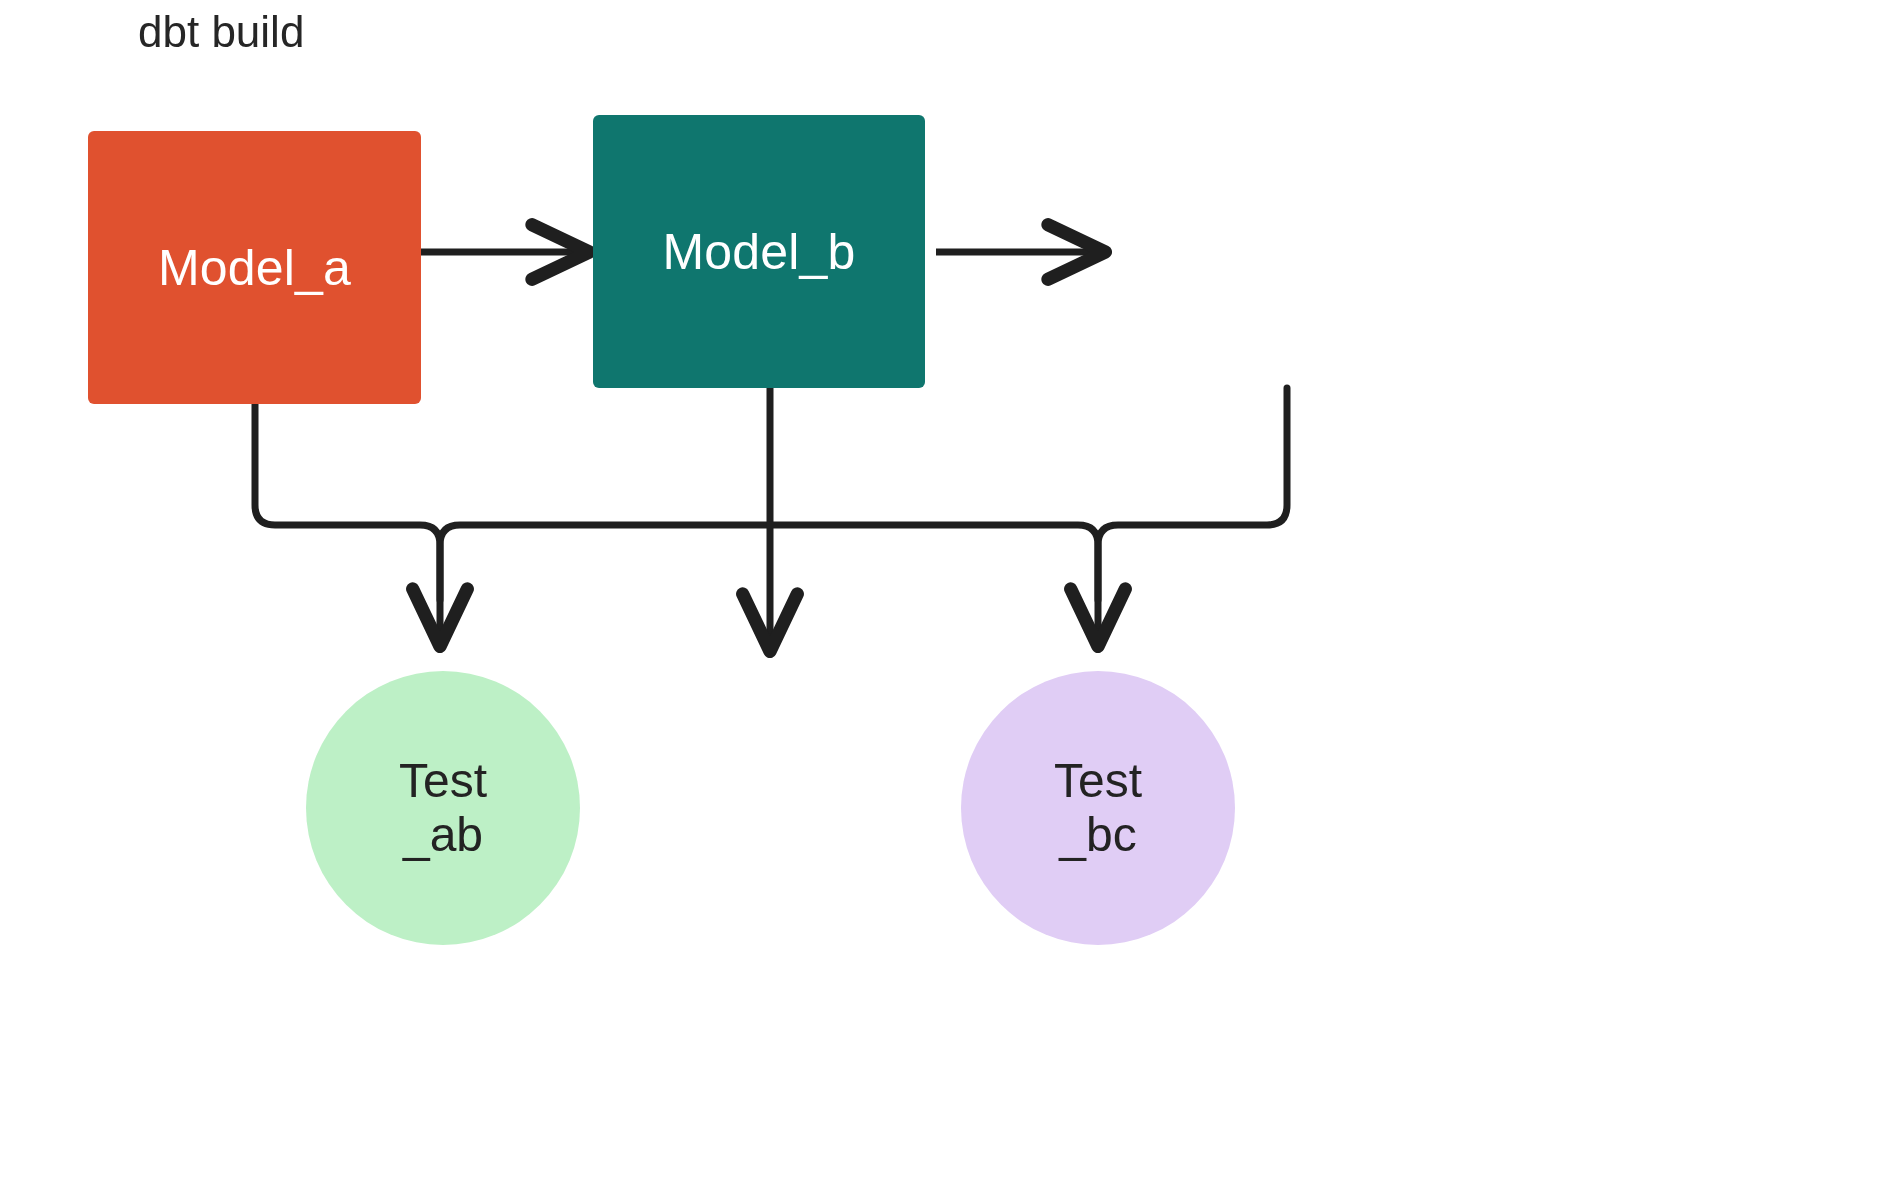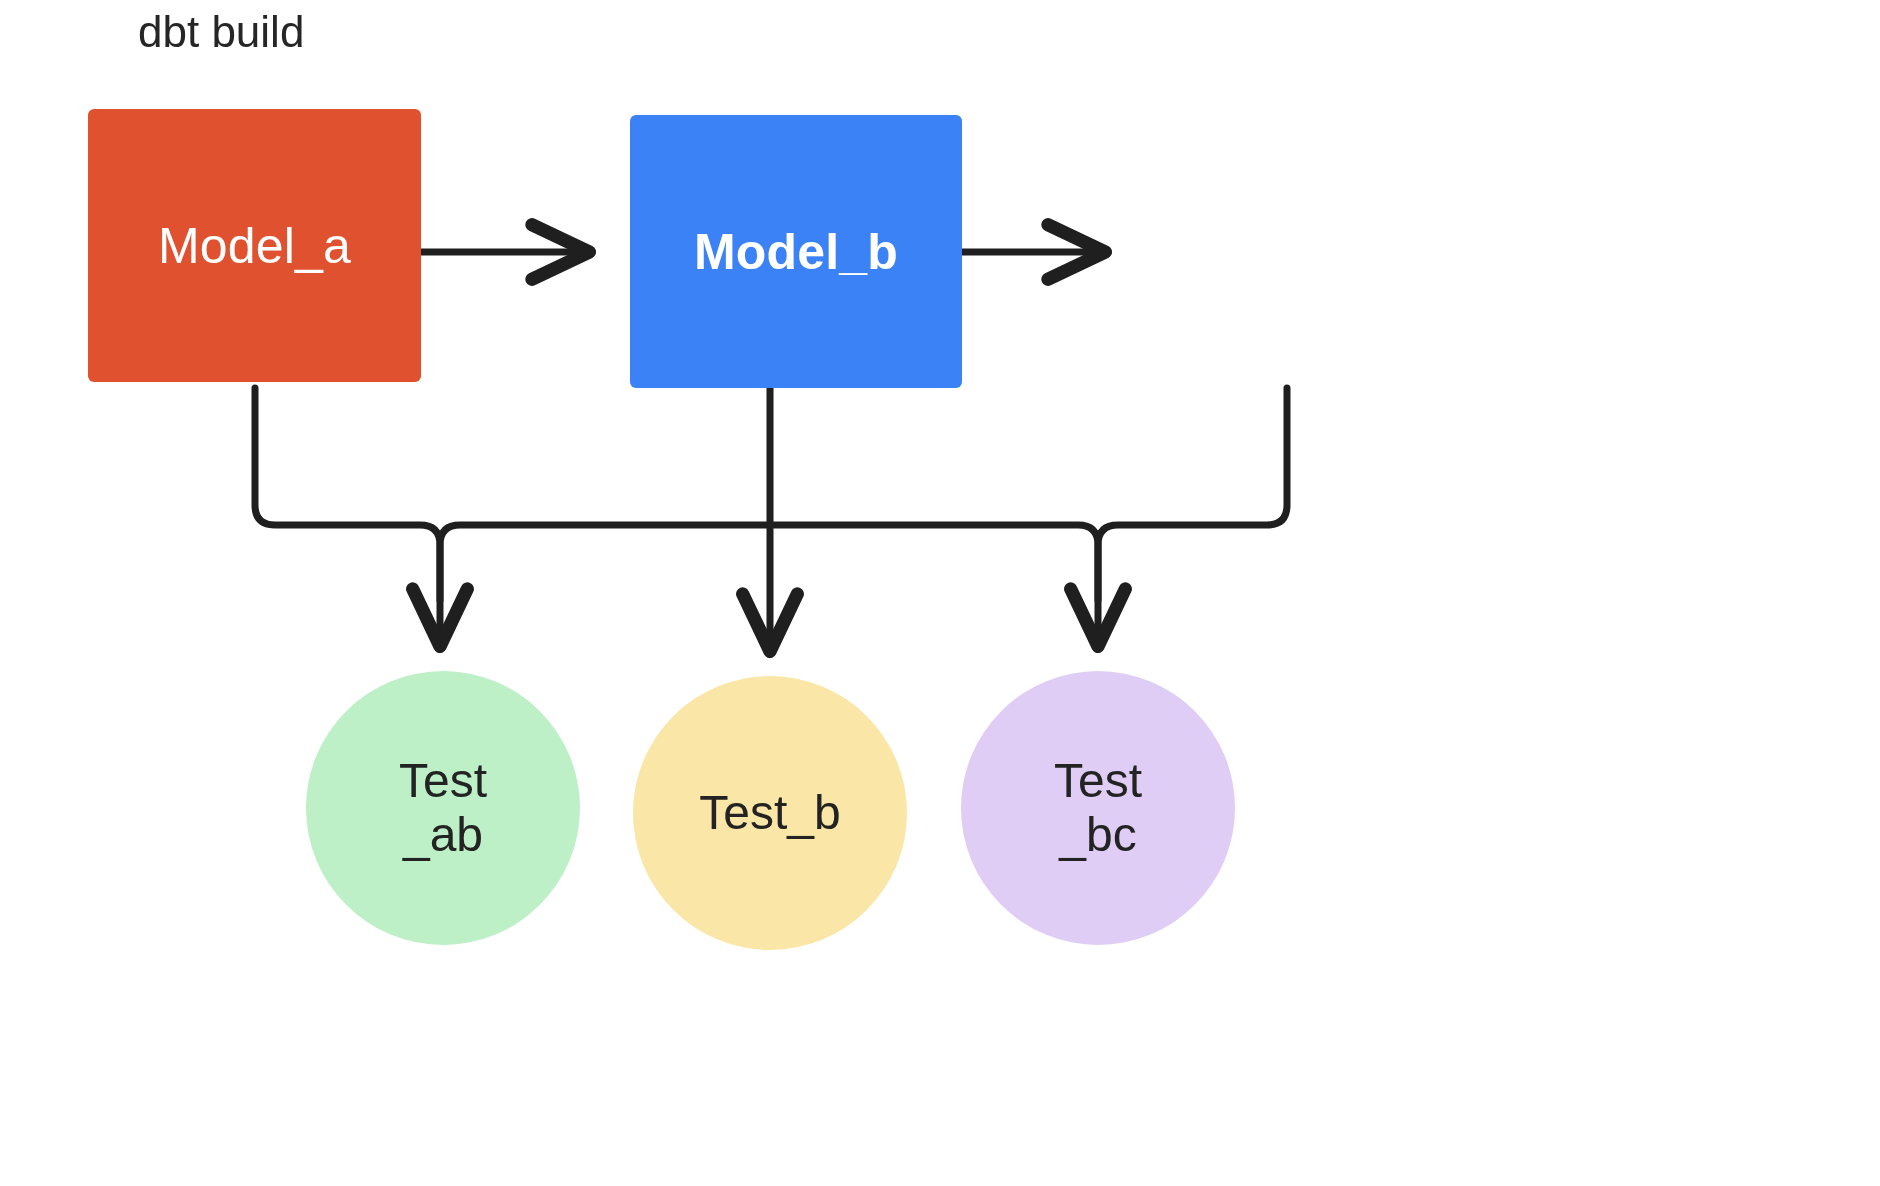"Model_a" div.model-node { top: 109px -> 131px }
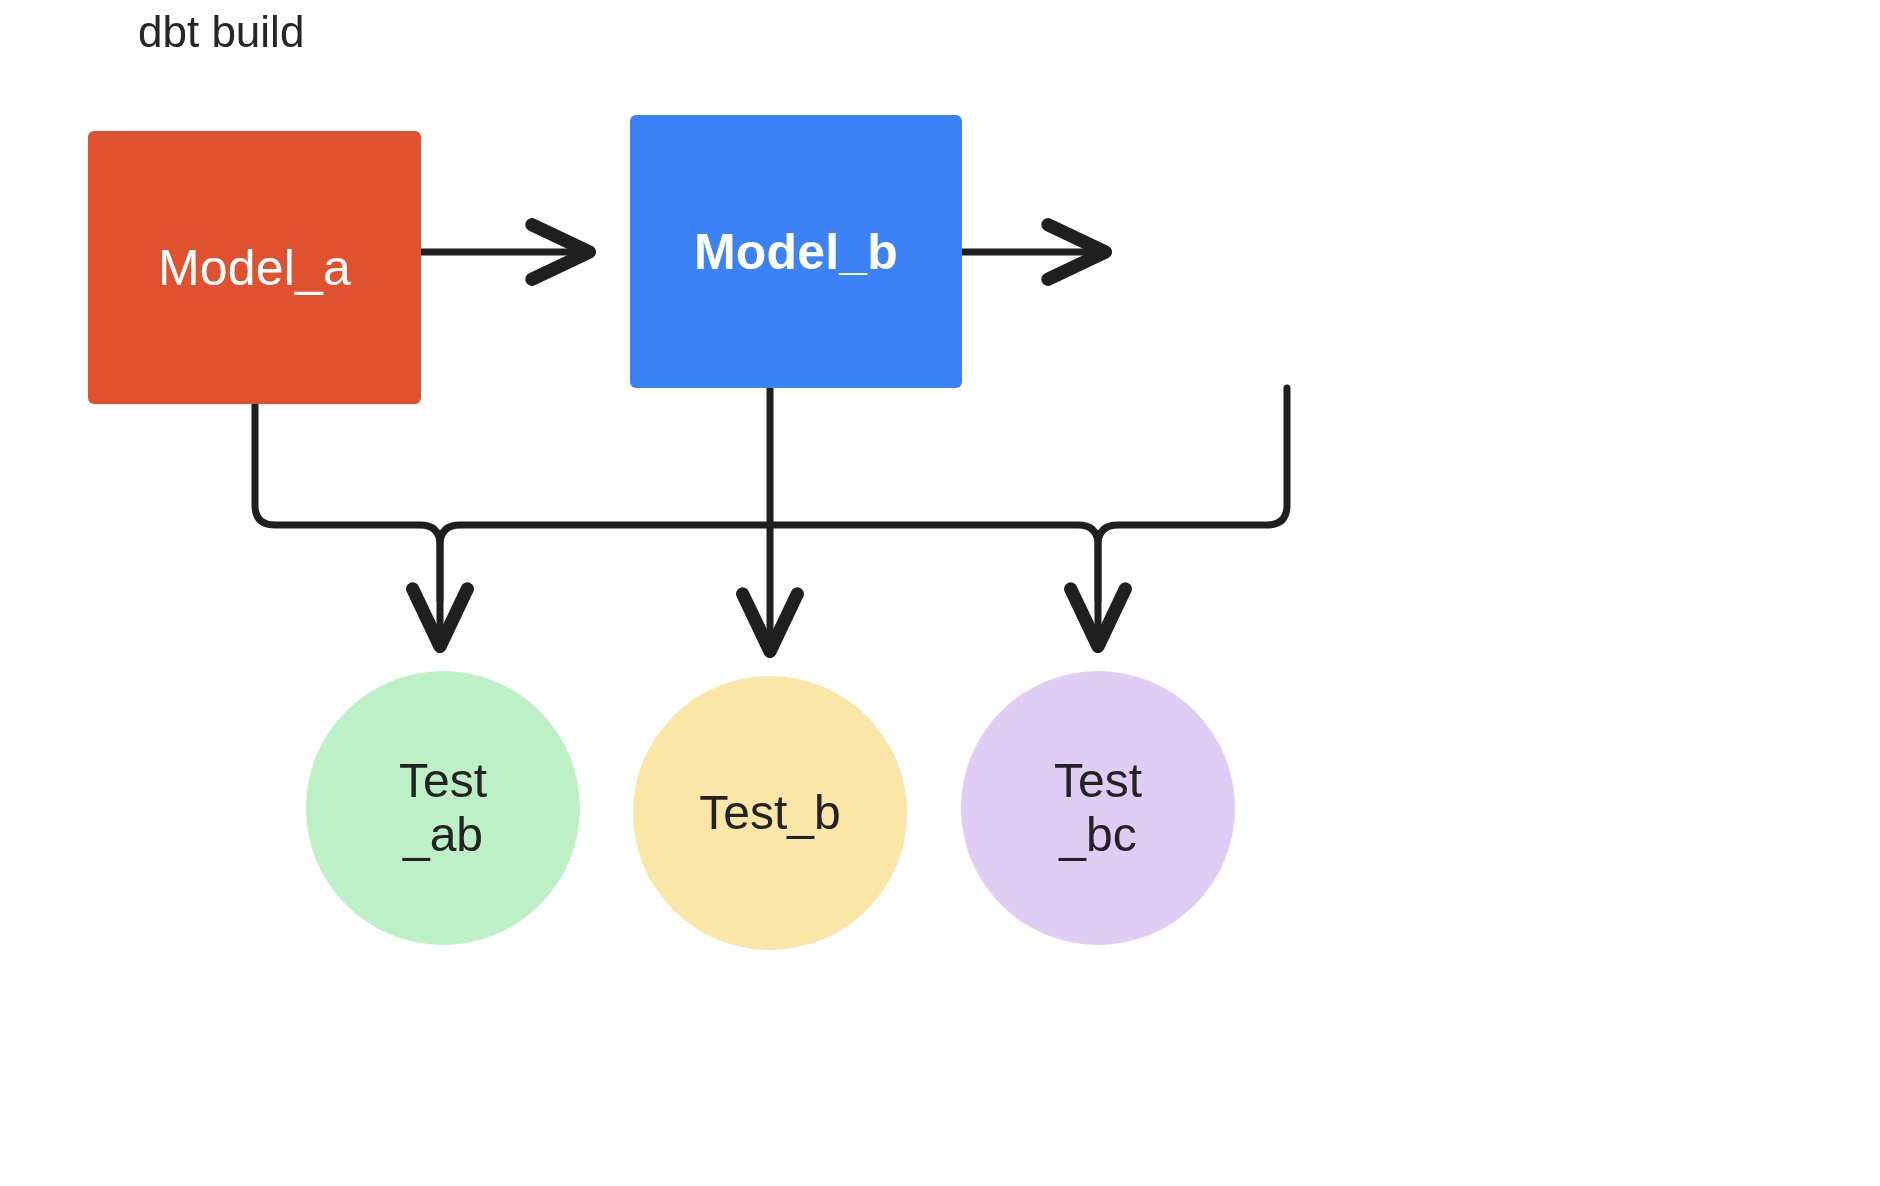"Model_b" div.model-node { background: #3b82f6 -> #0f766e; font-weight: bold -> none; left: 630px -> 593px }
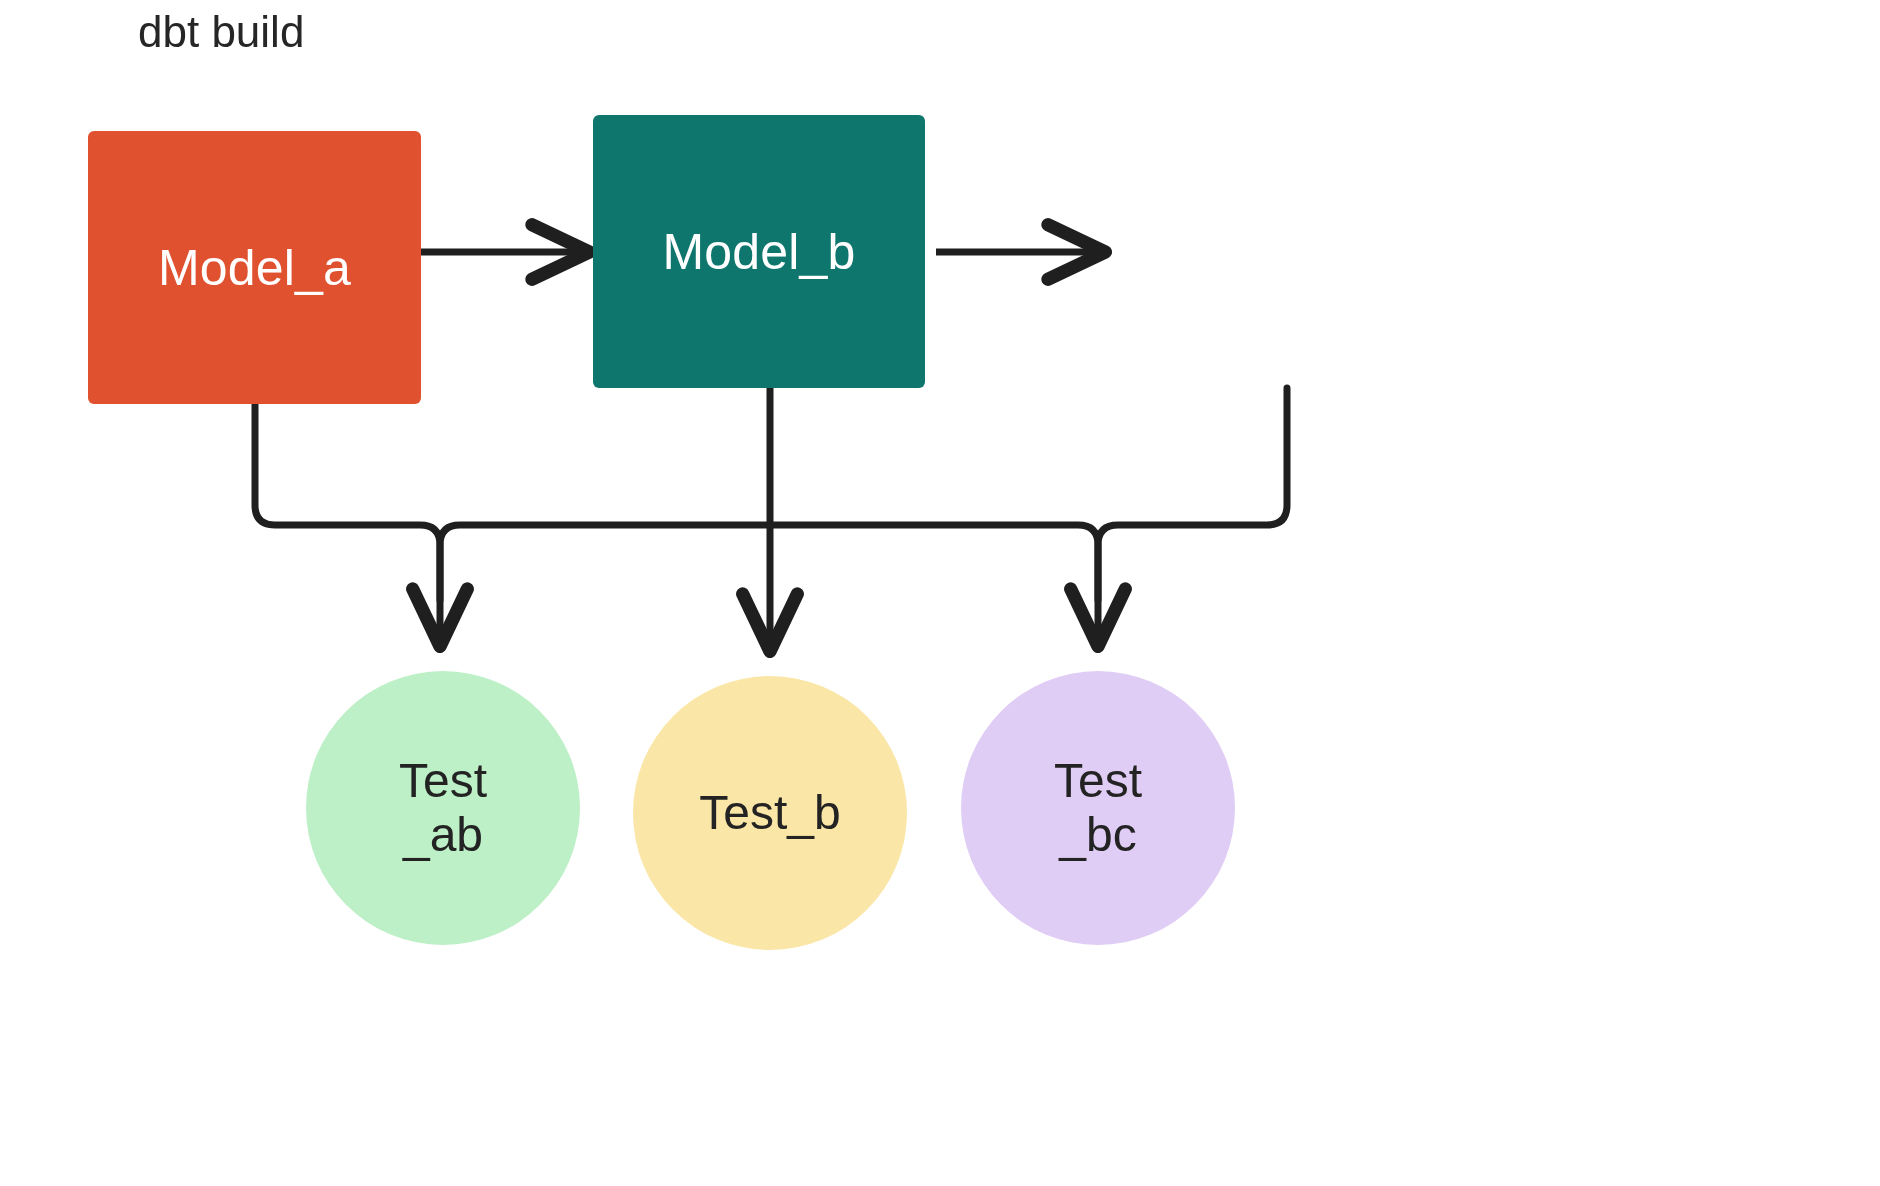"Test_b" div.test-node { html: <div> <span>Test_b</span> </div> -> none }
